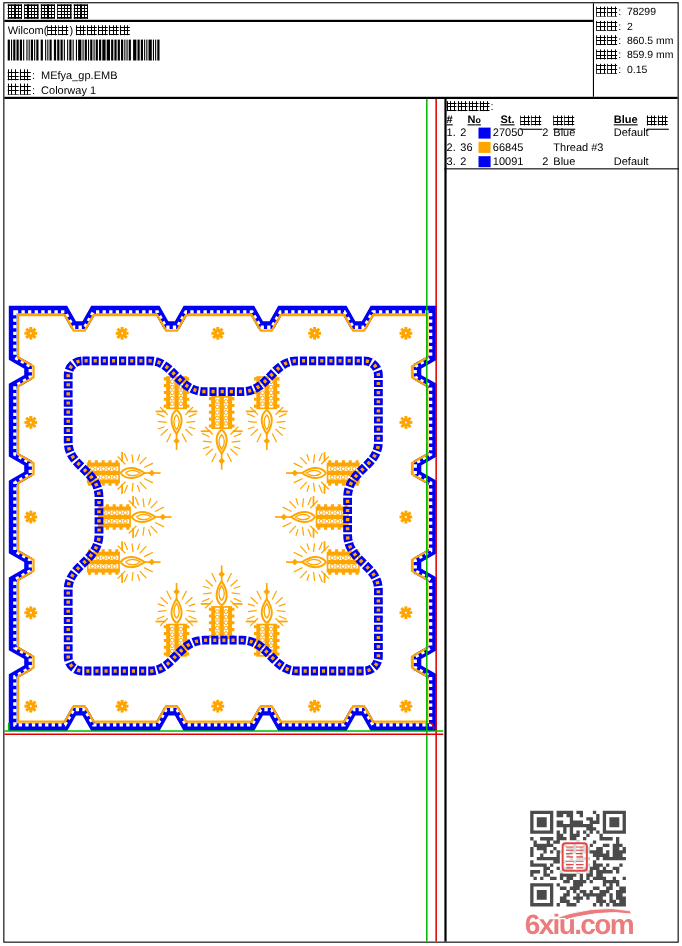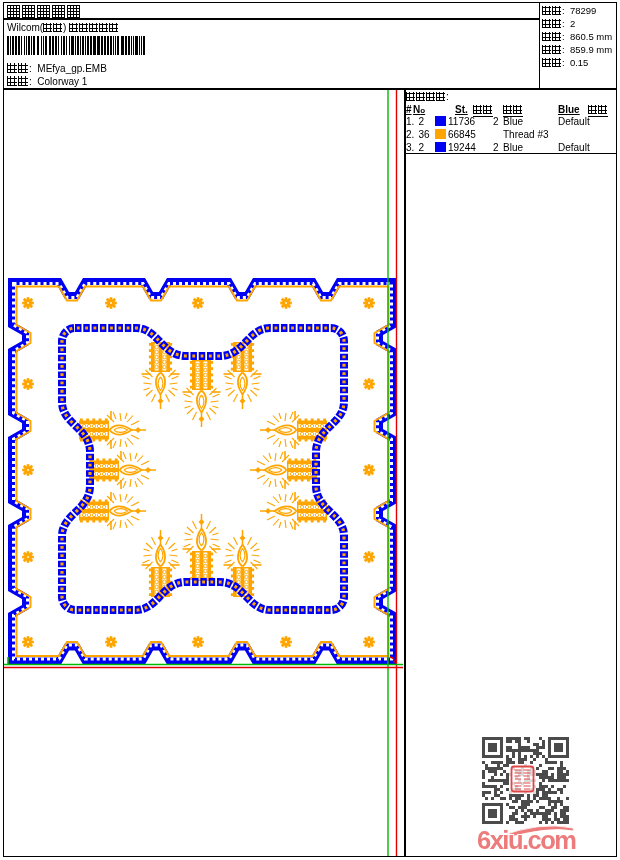"No" span.u { left: 7px -> 19px }
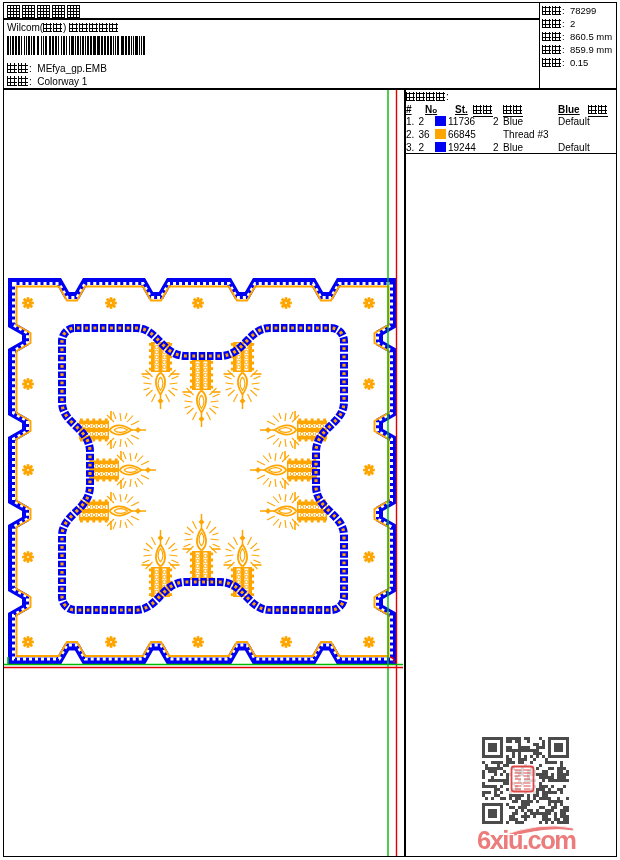"11736" span { text: 11736 -> 27050 }
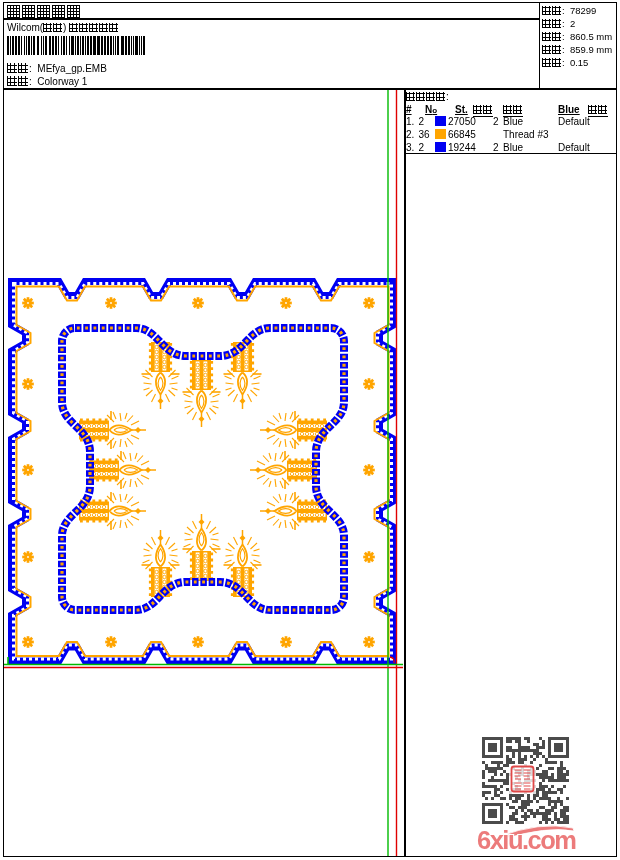"19244" span { text: 19244 -> 10091 }
